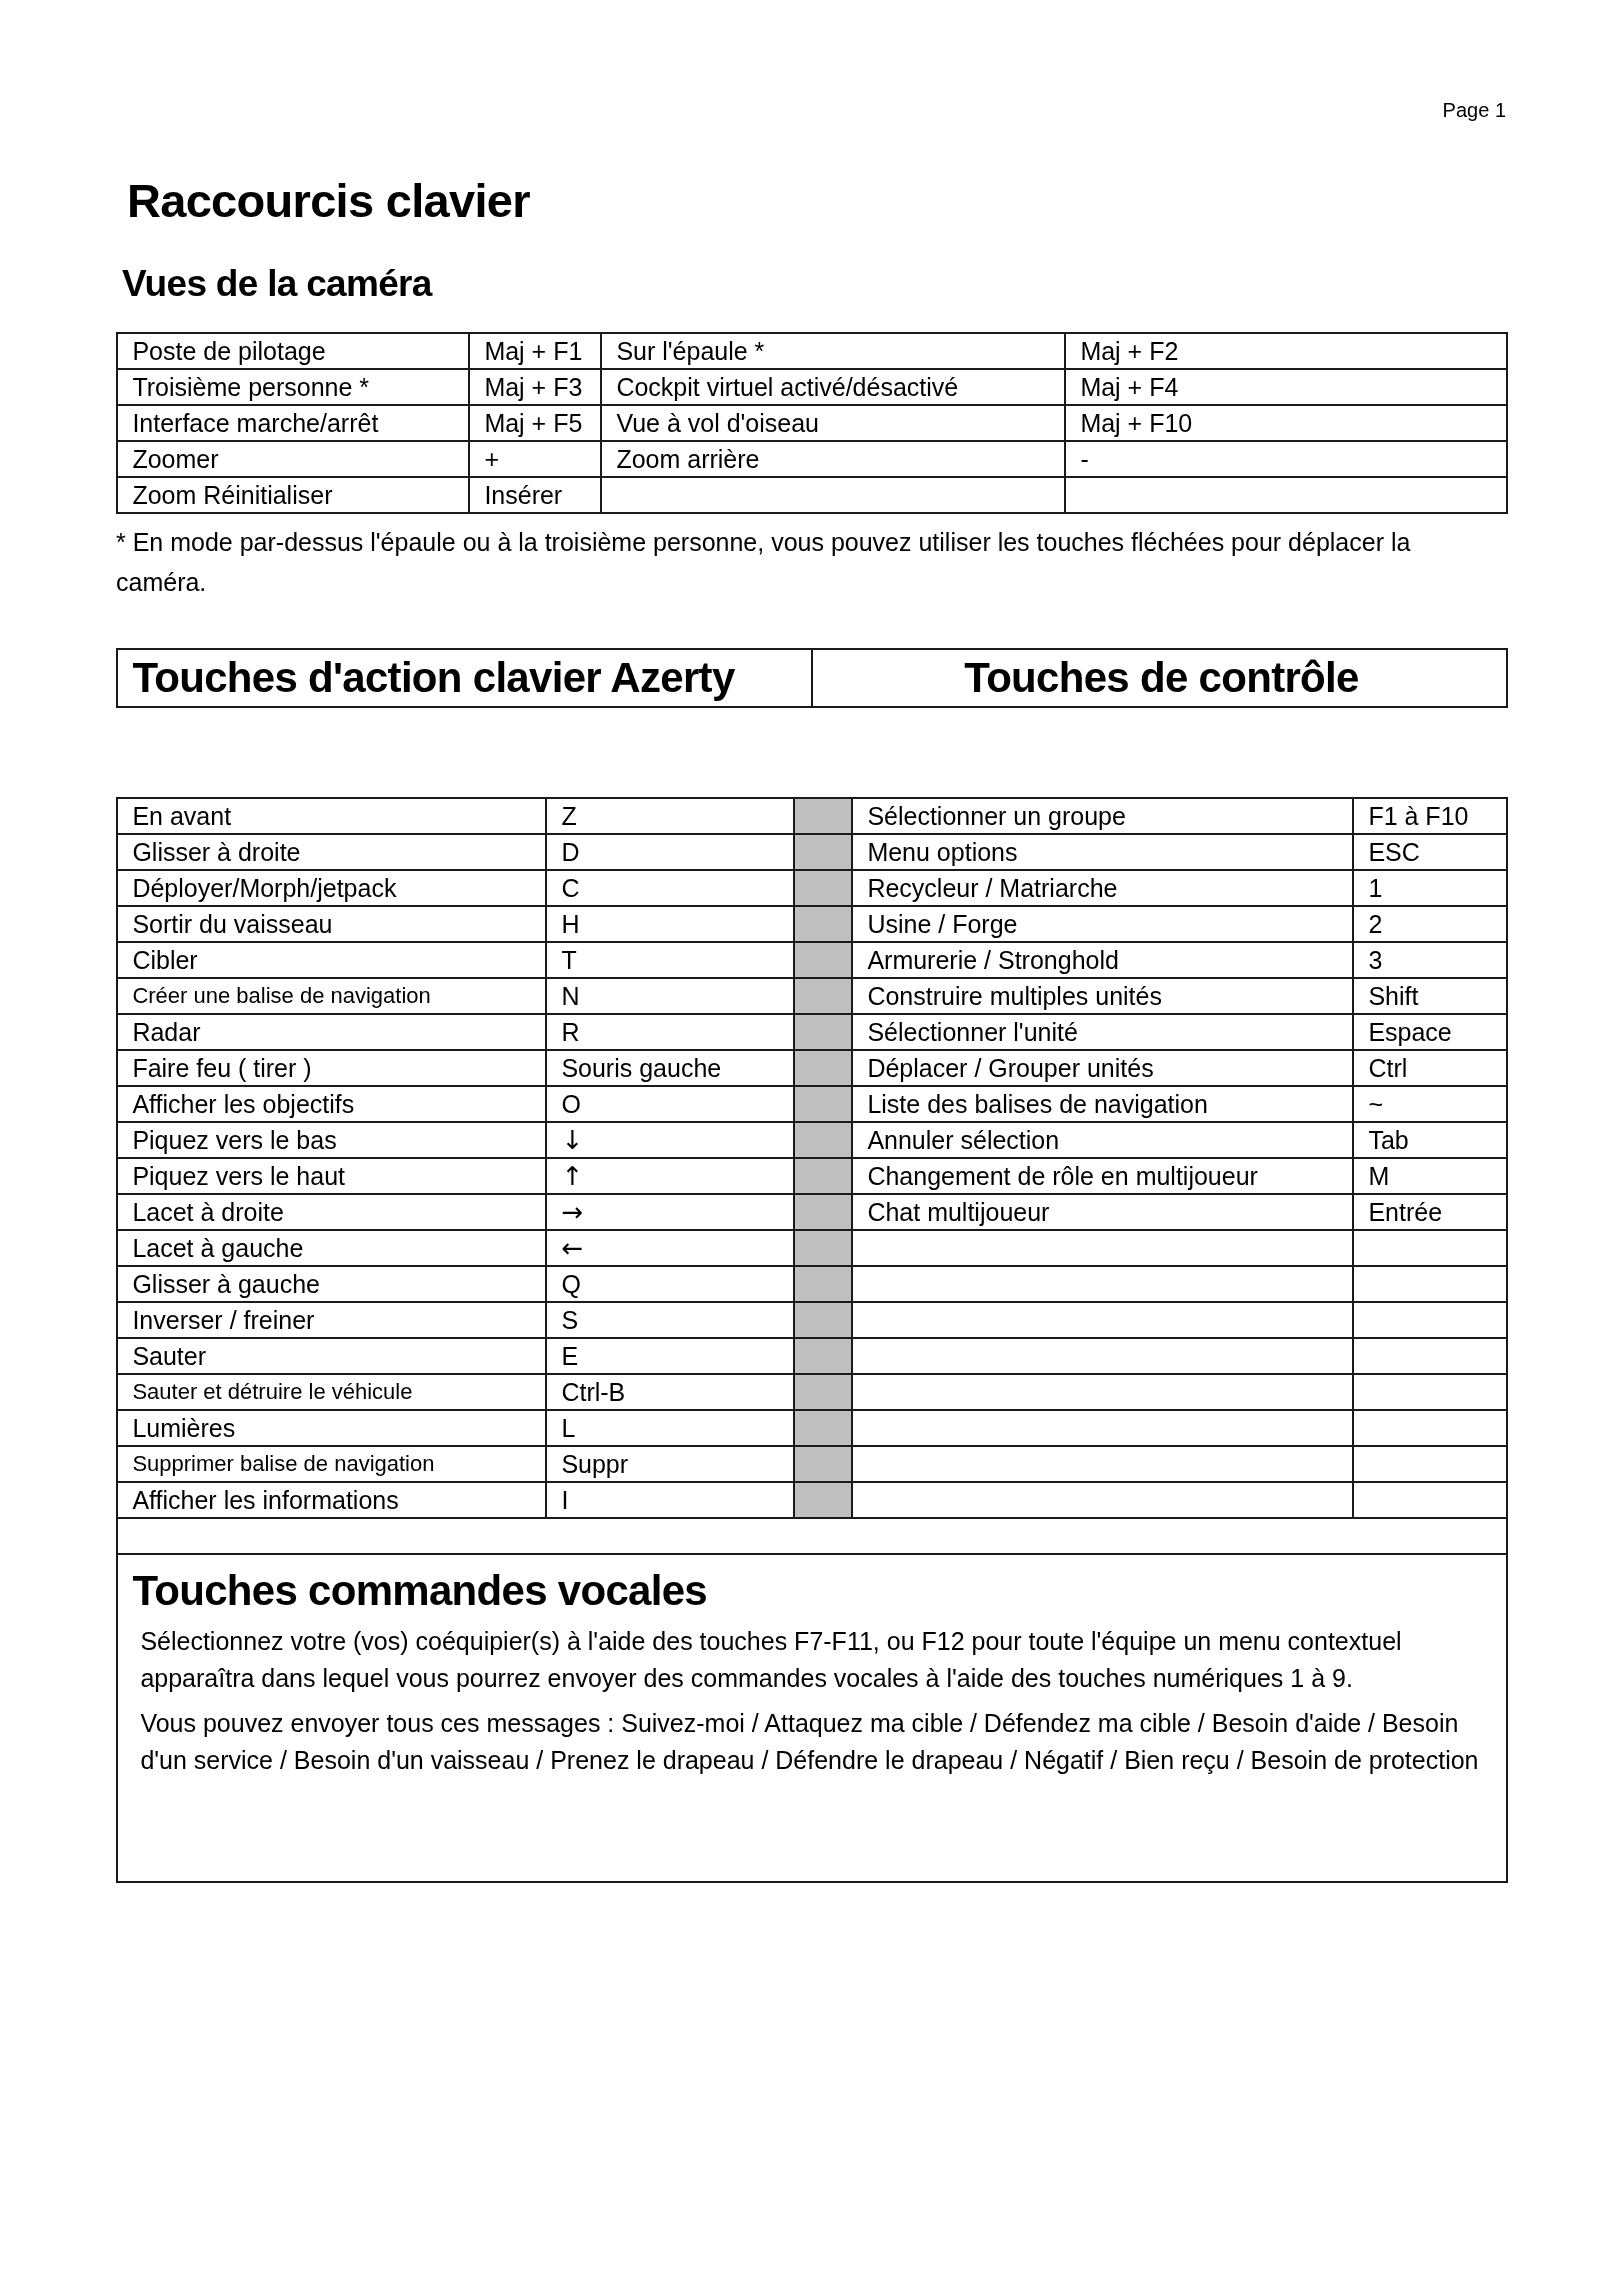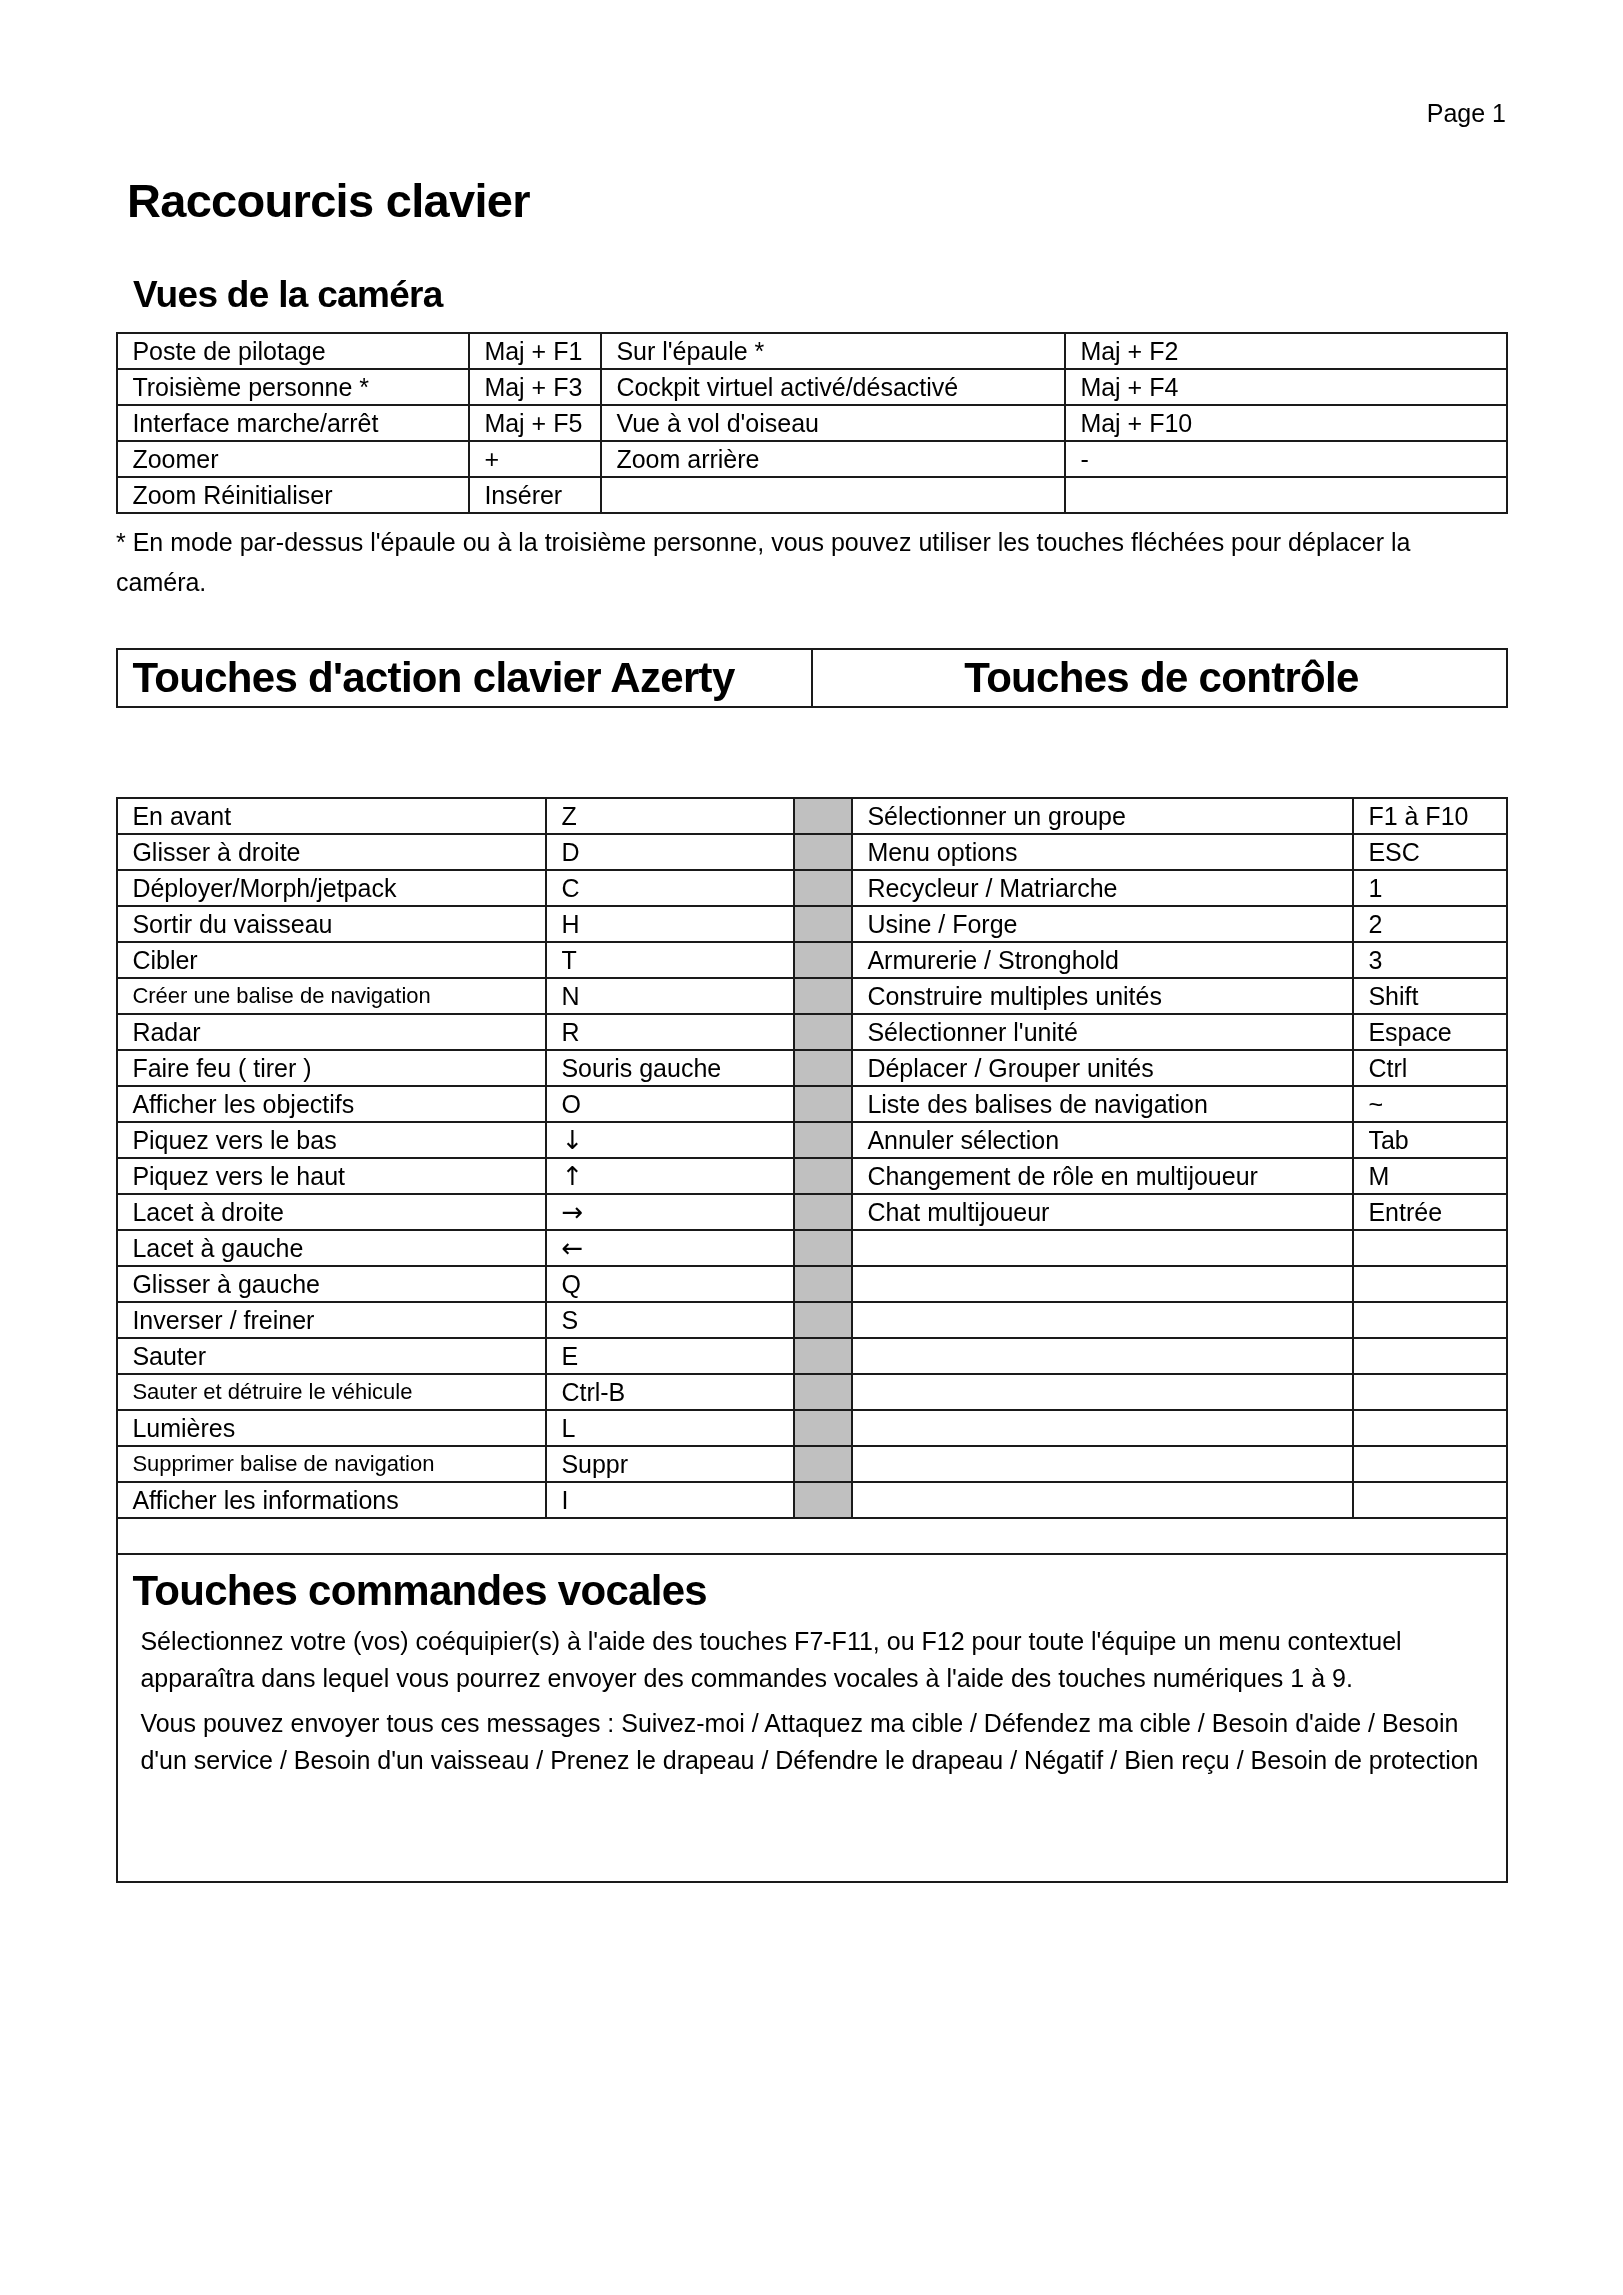"Page 1" .page-num { font-size: 25px -> 20px }
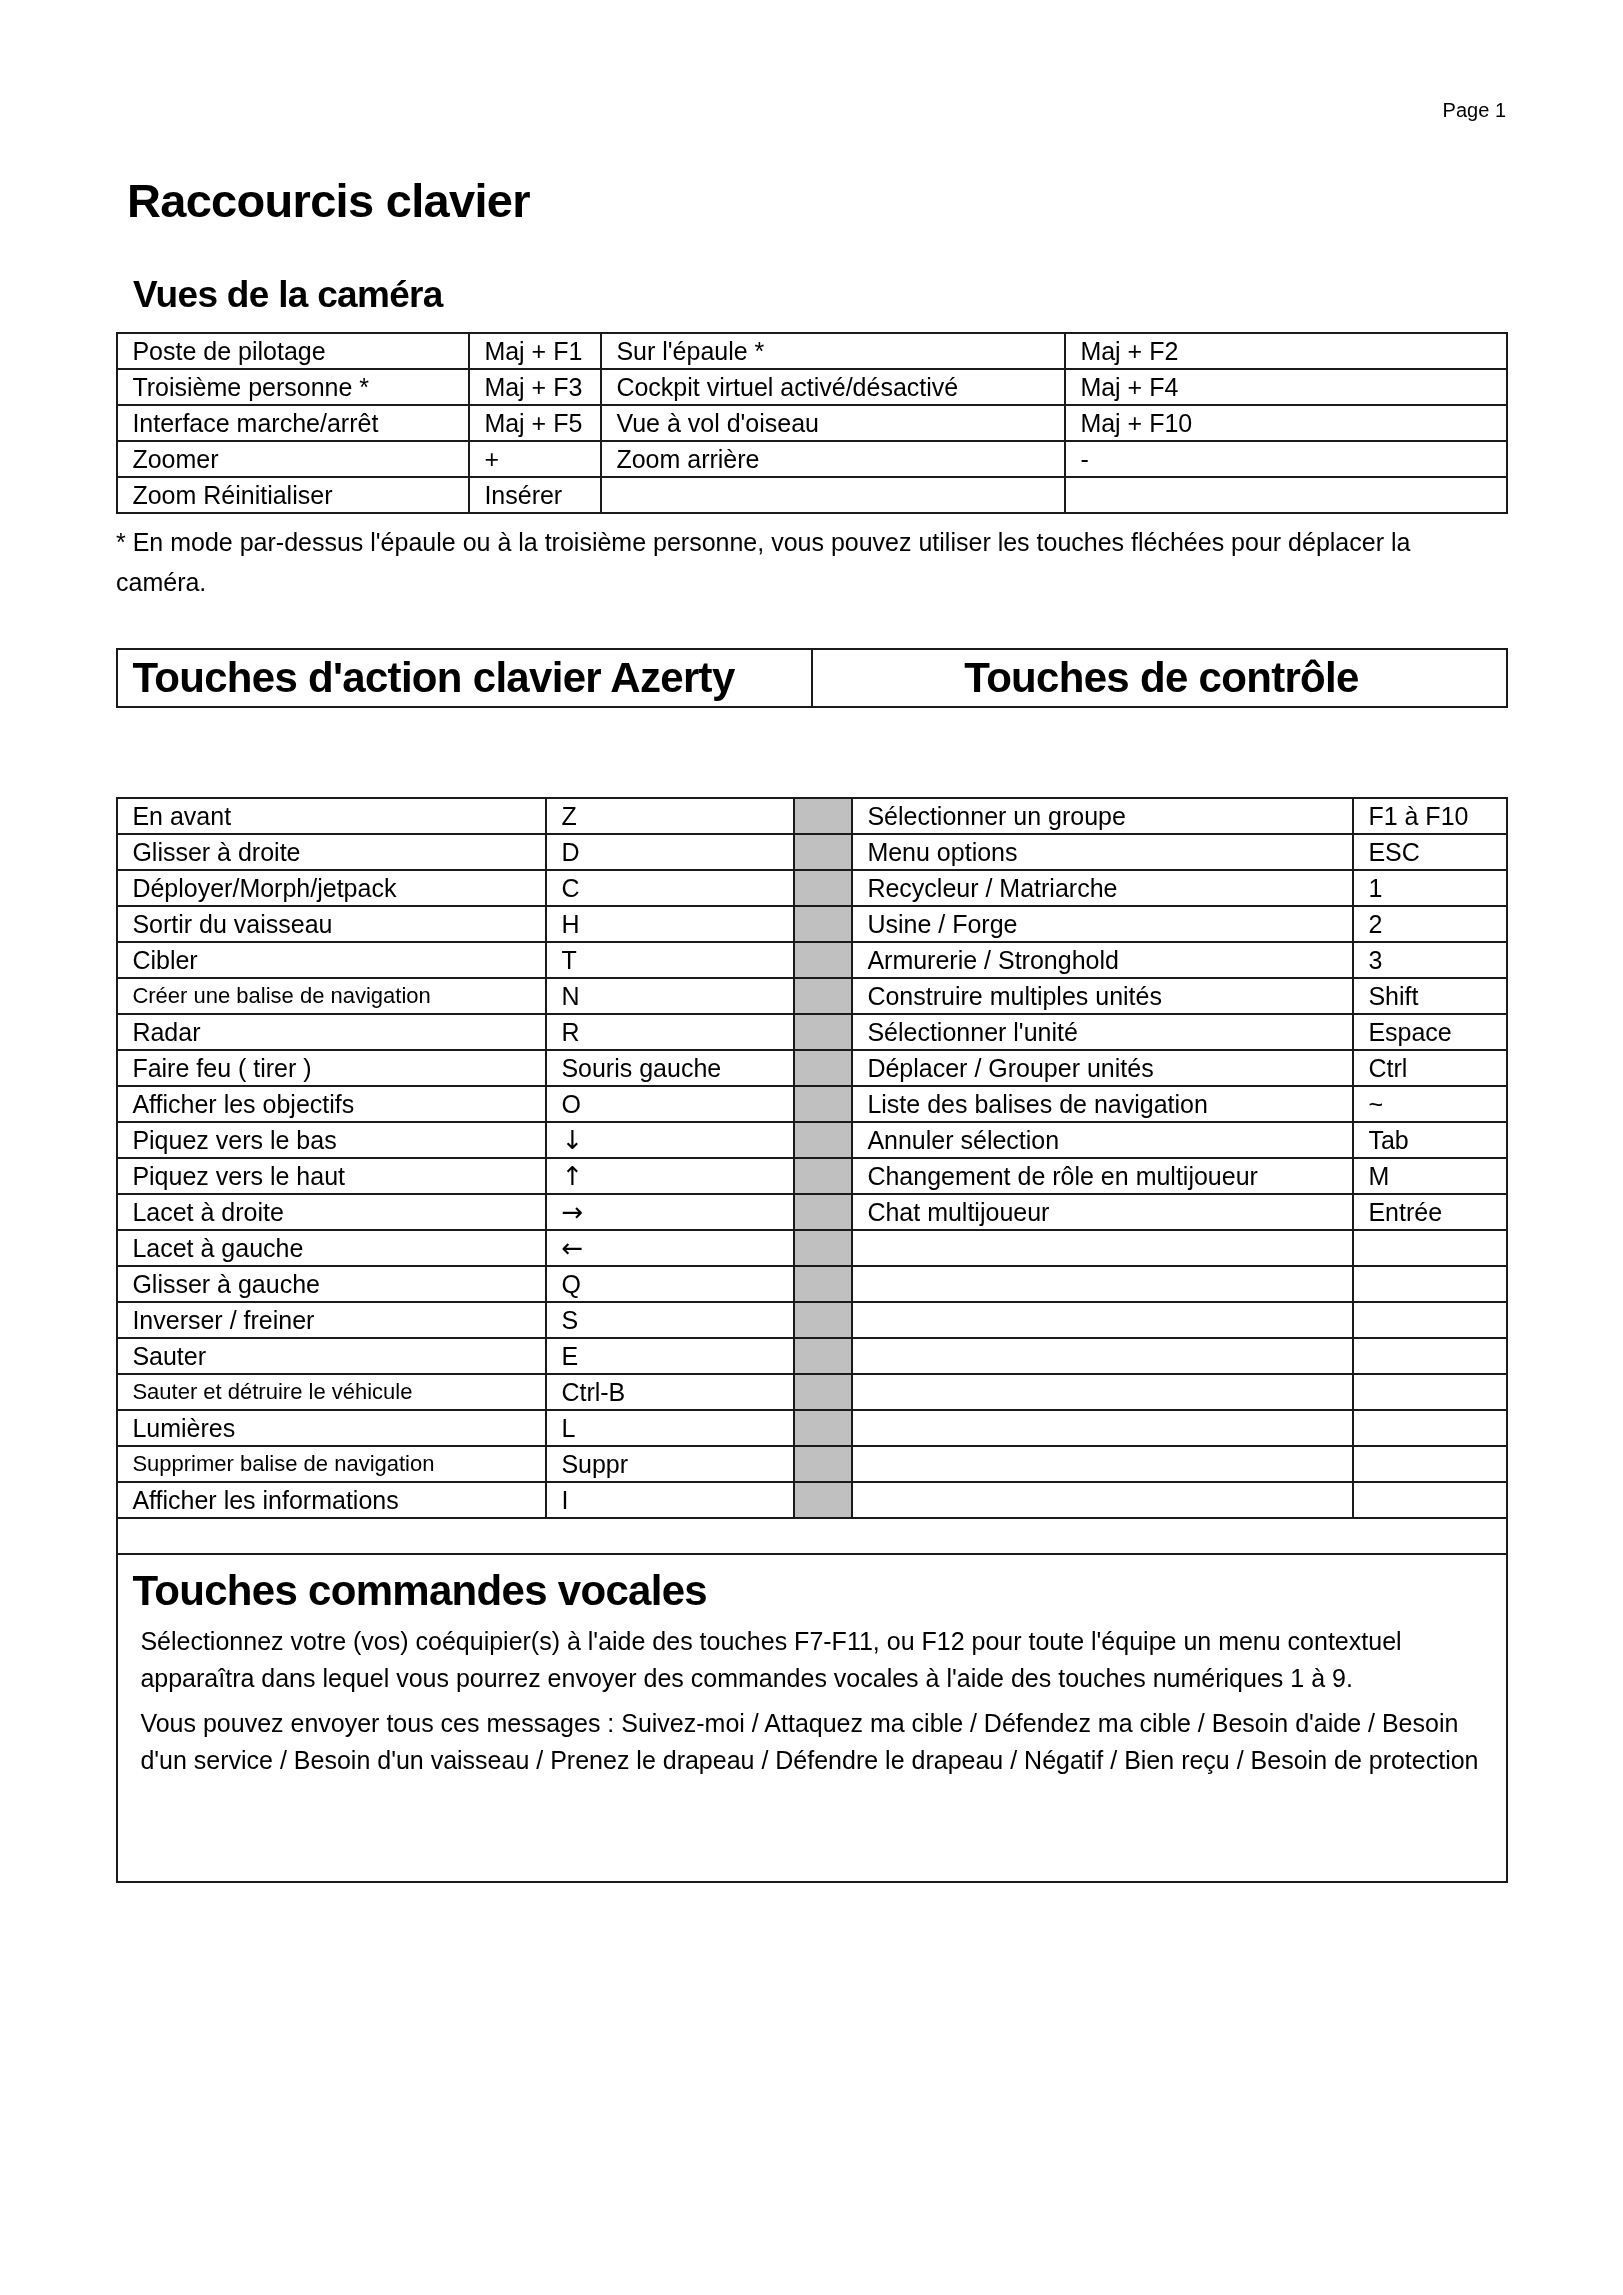"Vues de la caméra" .subtitle { margin: 17px -> 6px }
